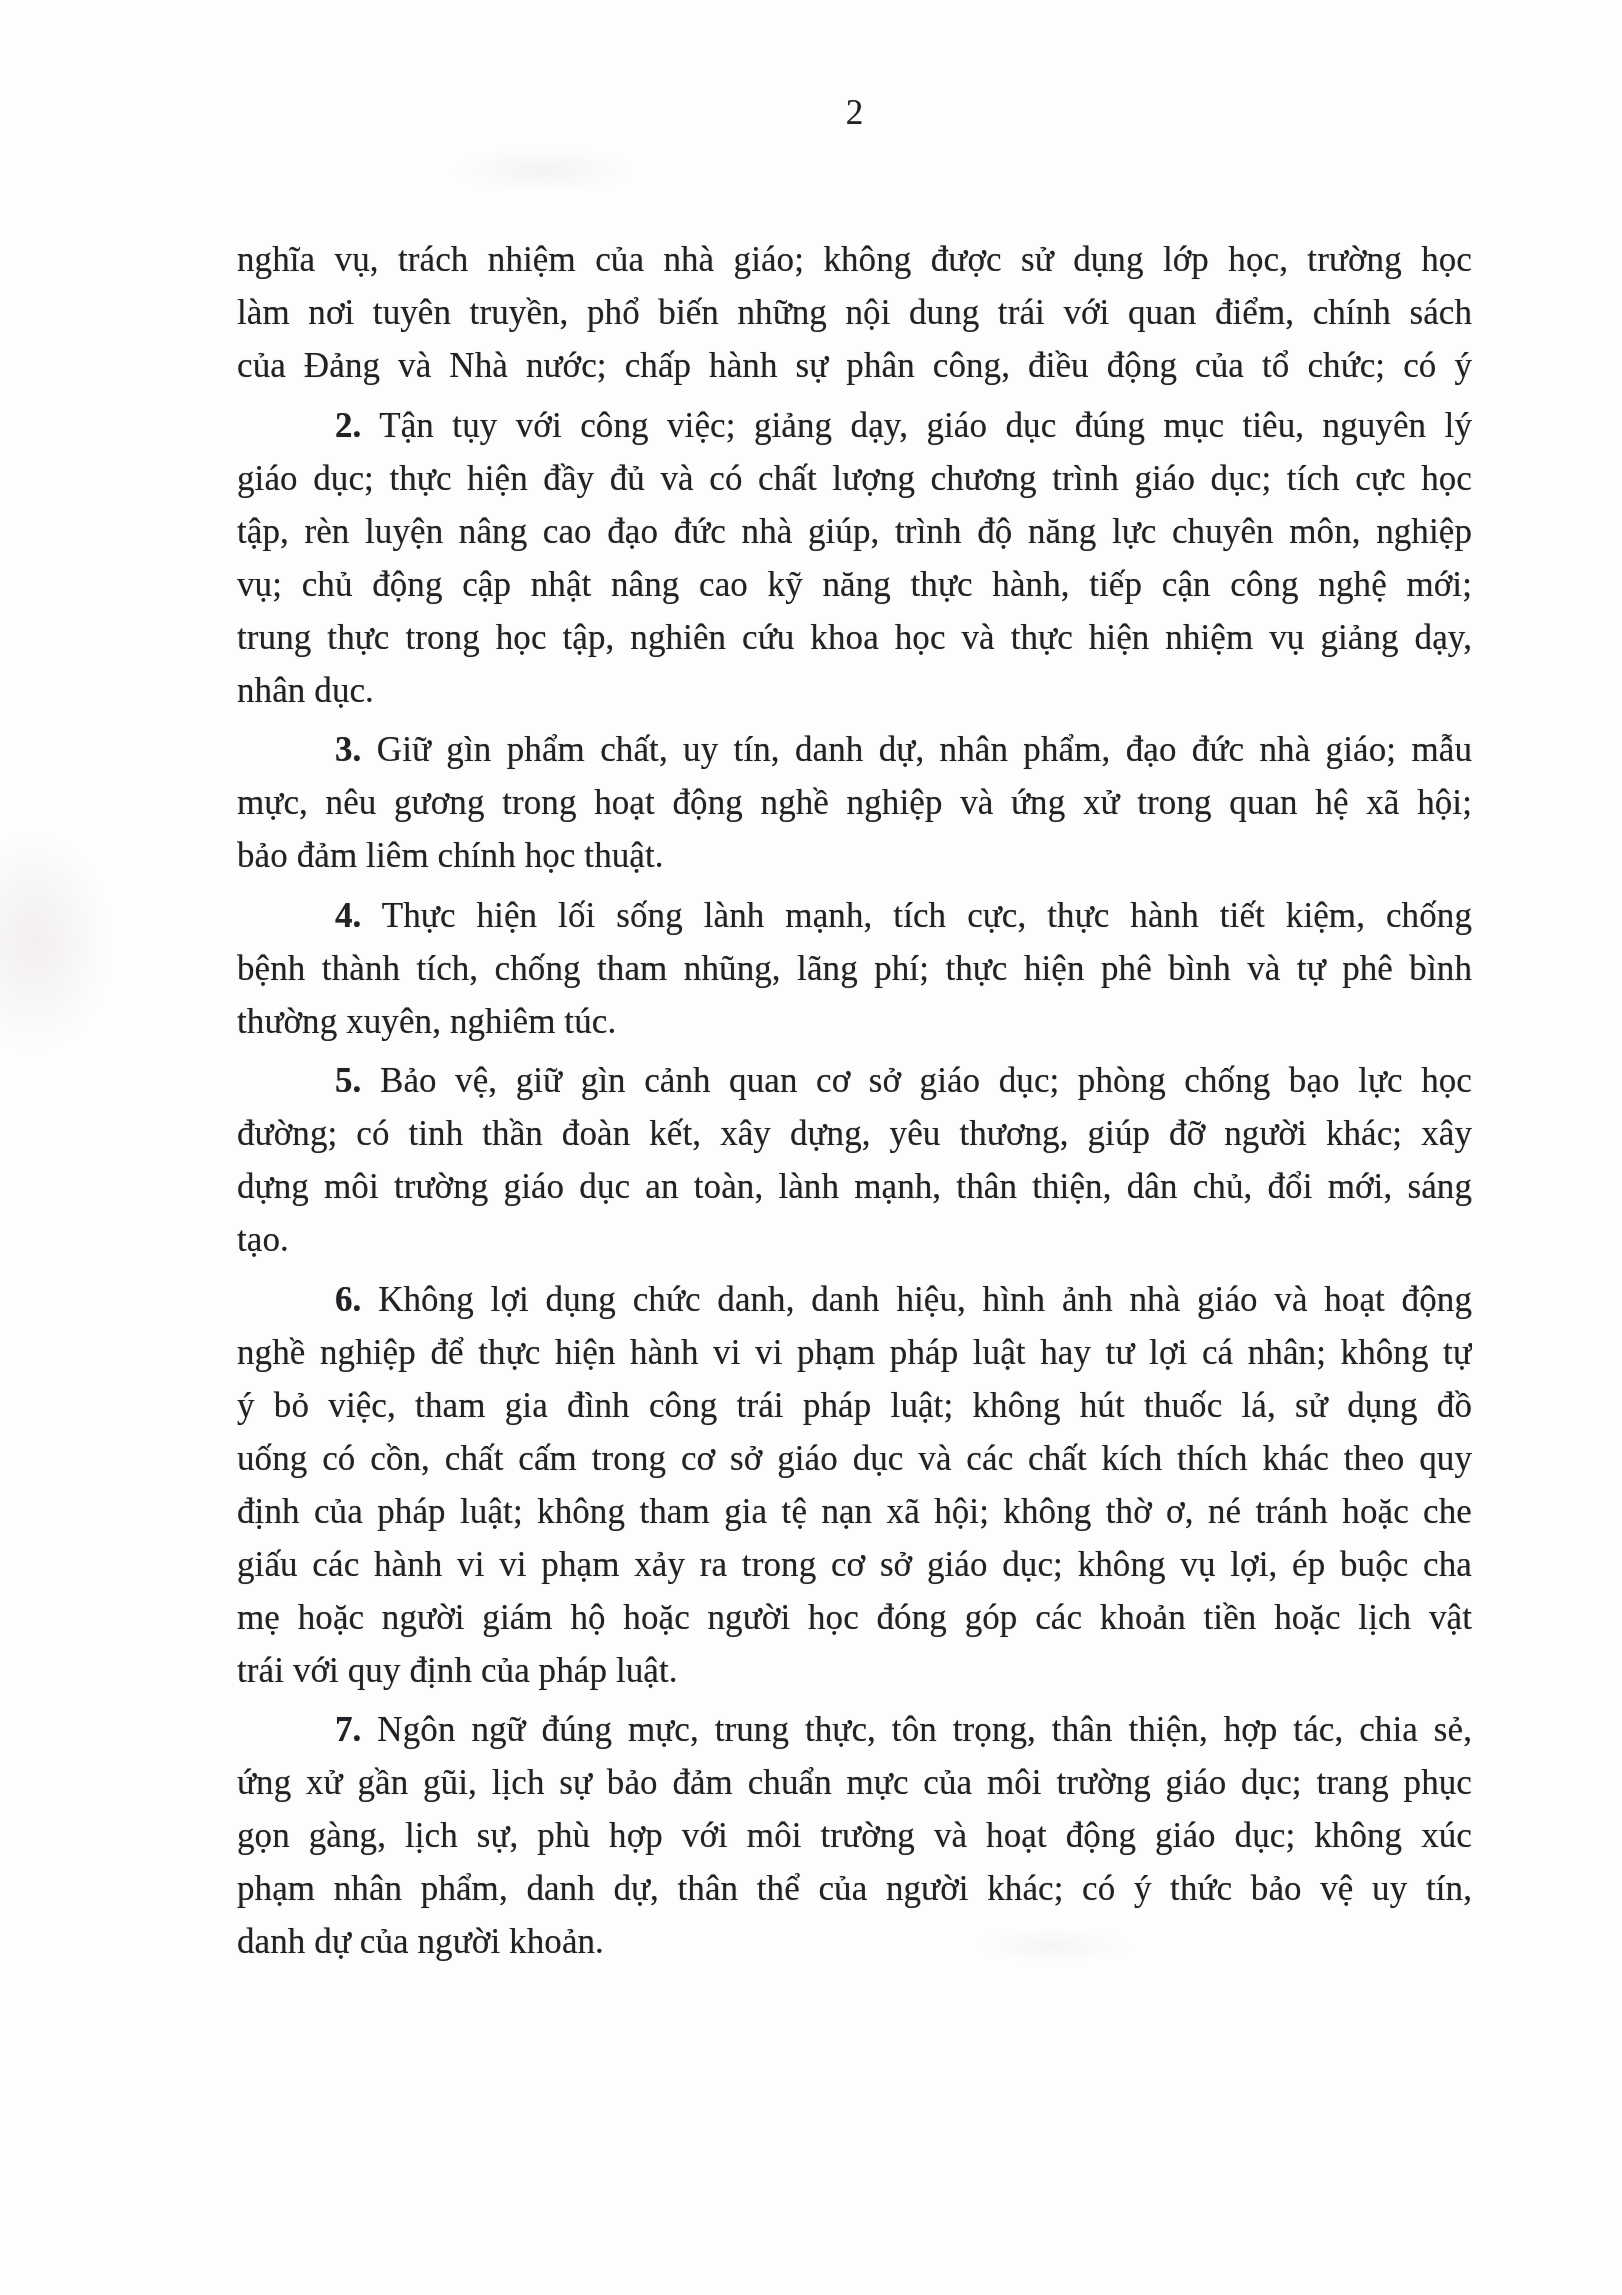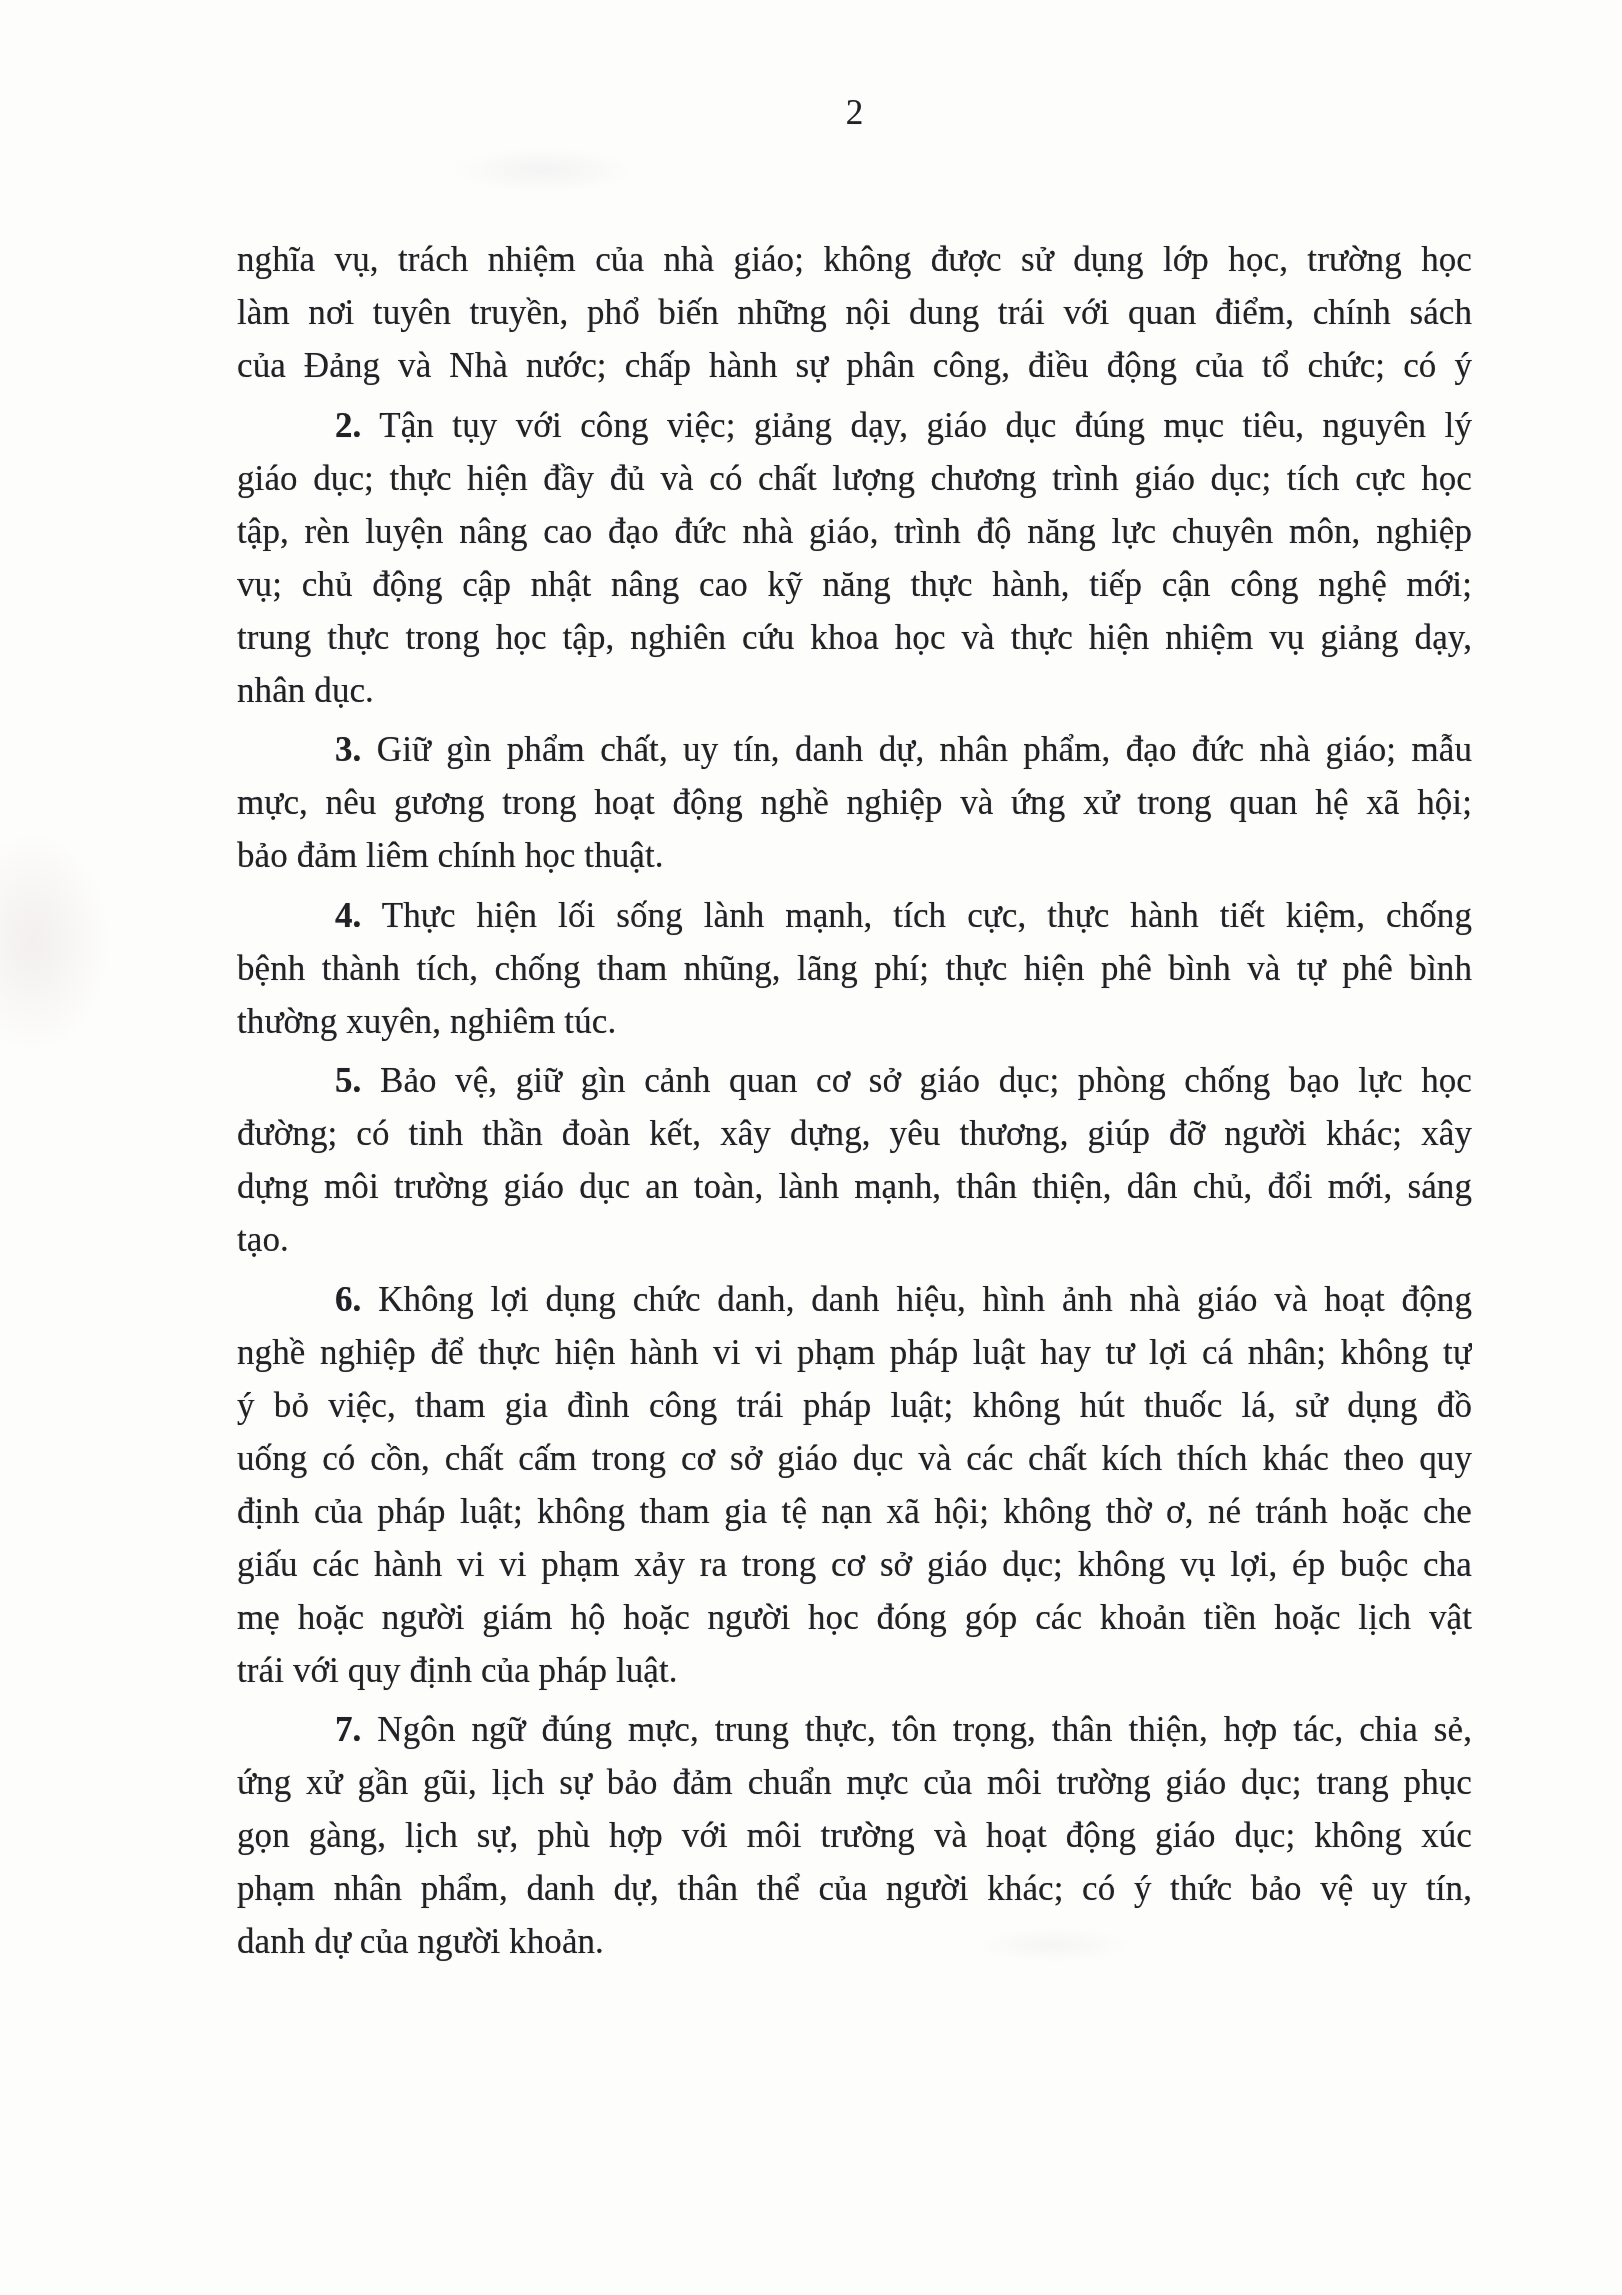"tập, rèn luyện nâng cao" div.line { text: giáo -> giúp }
